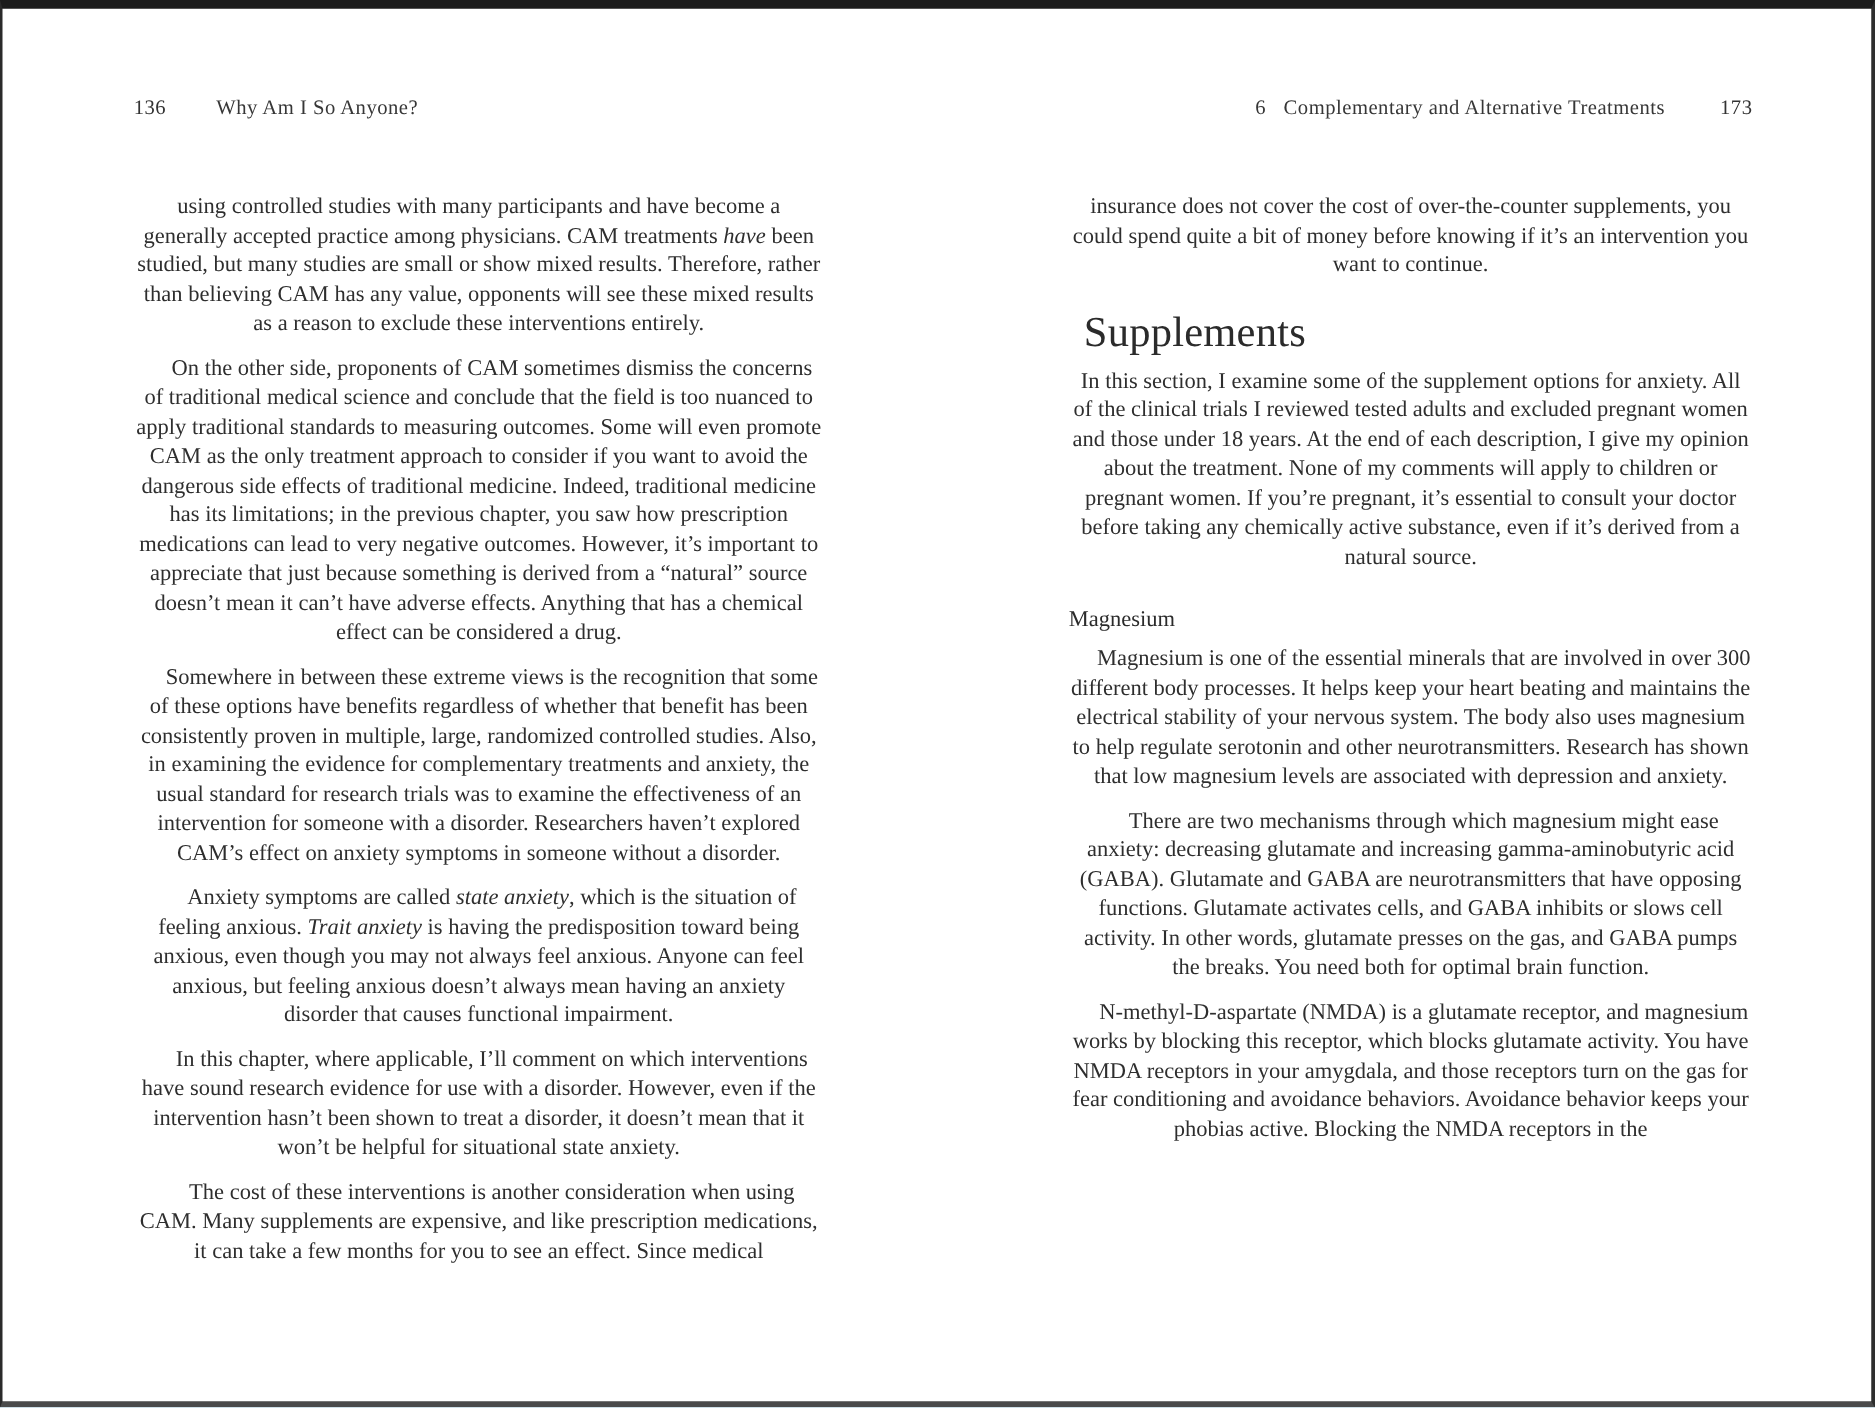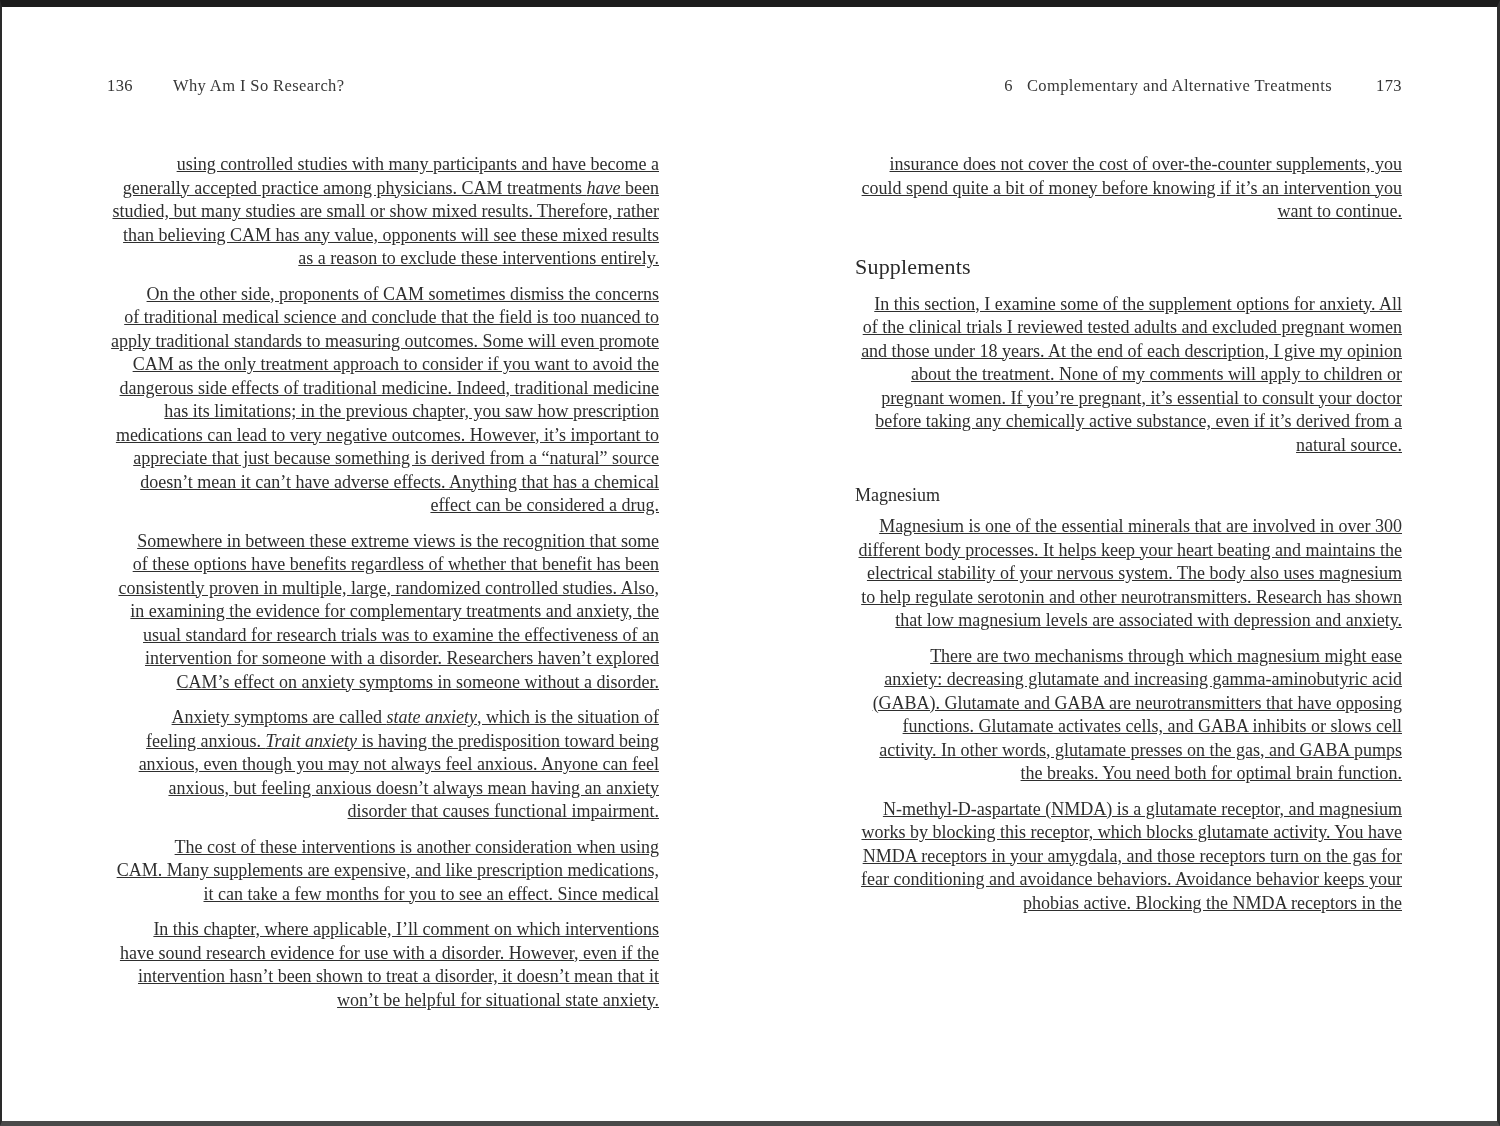"Why Am I So Research?" span.head-title { text: Research -> Anyone }
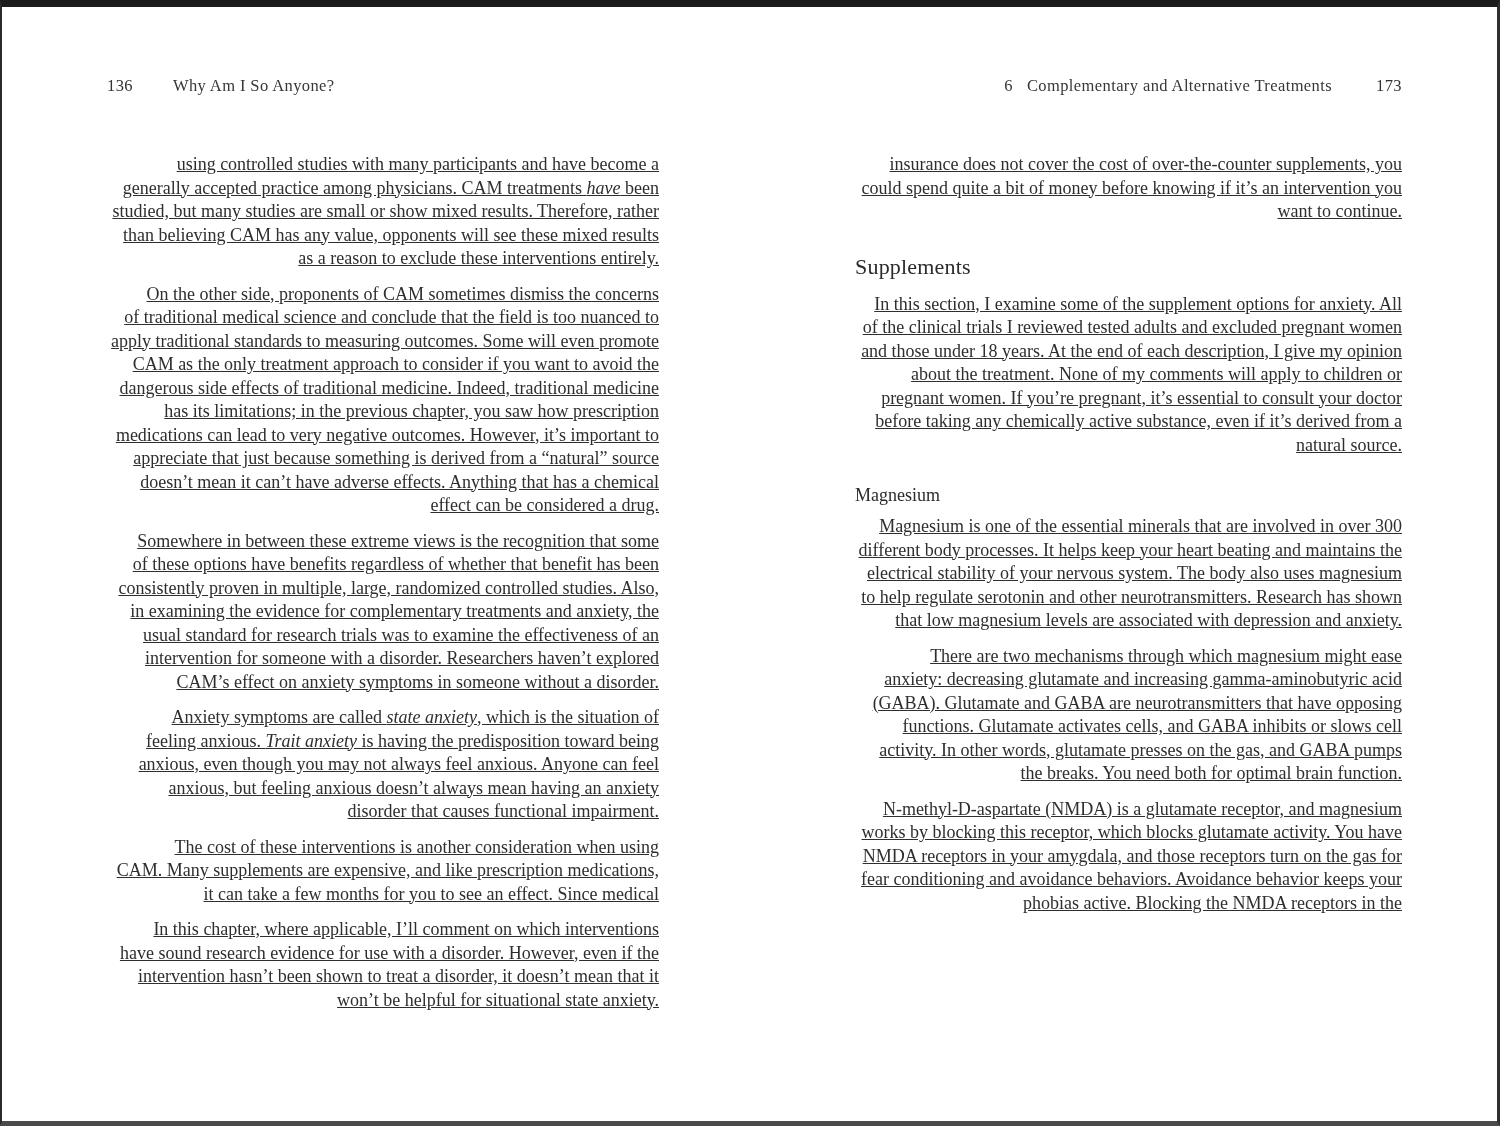"using controlled studies with many" .page-body p { text-align: right -> center; text-decoration: underline -> none }
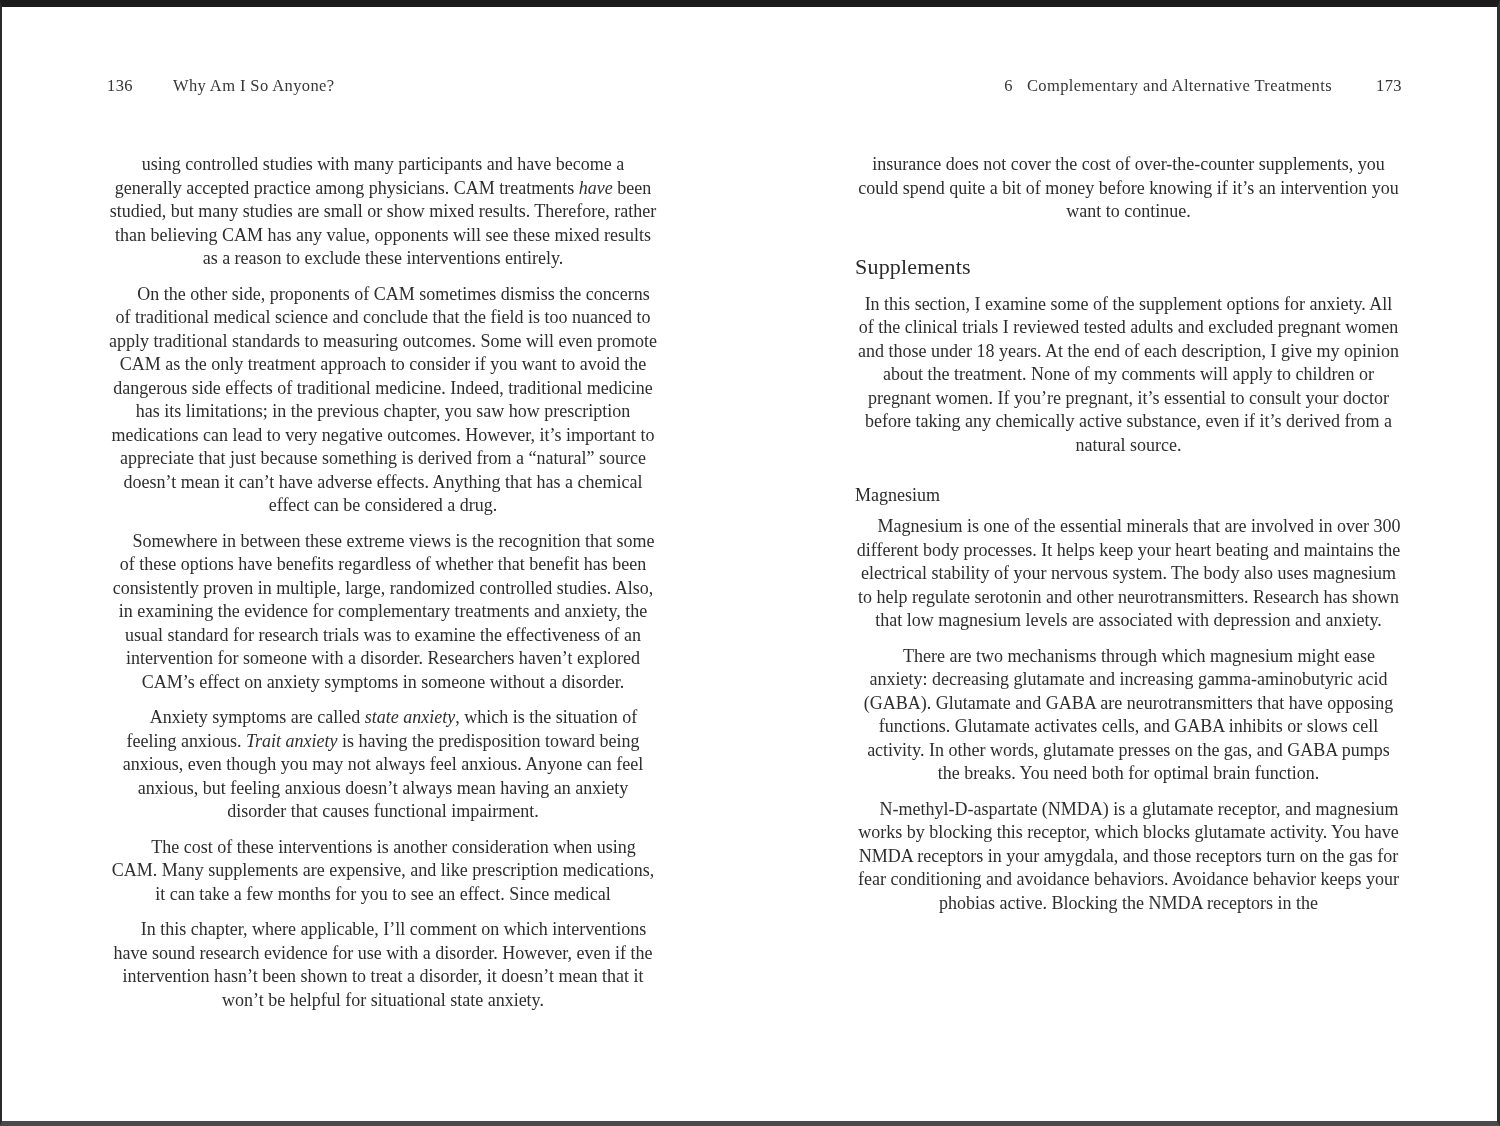"Supplements" .page-body h2 { font-size: 22px -> 34px; margin: 26px 0 9px 0 -> 26px 0 9px 12px }
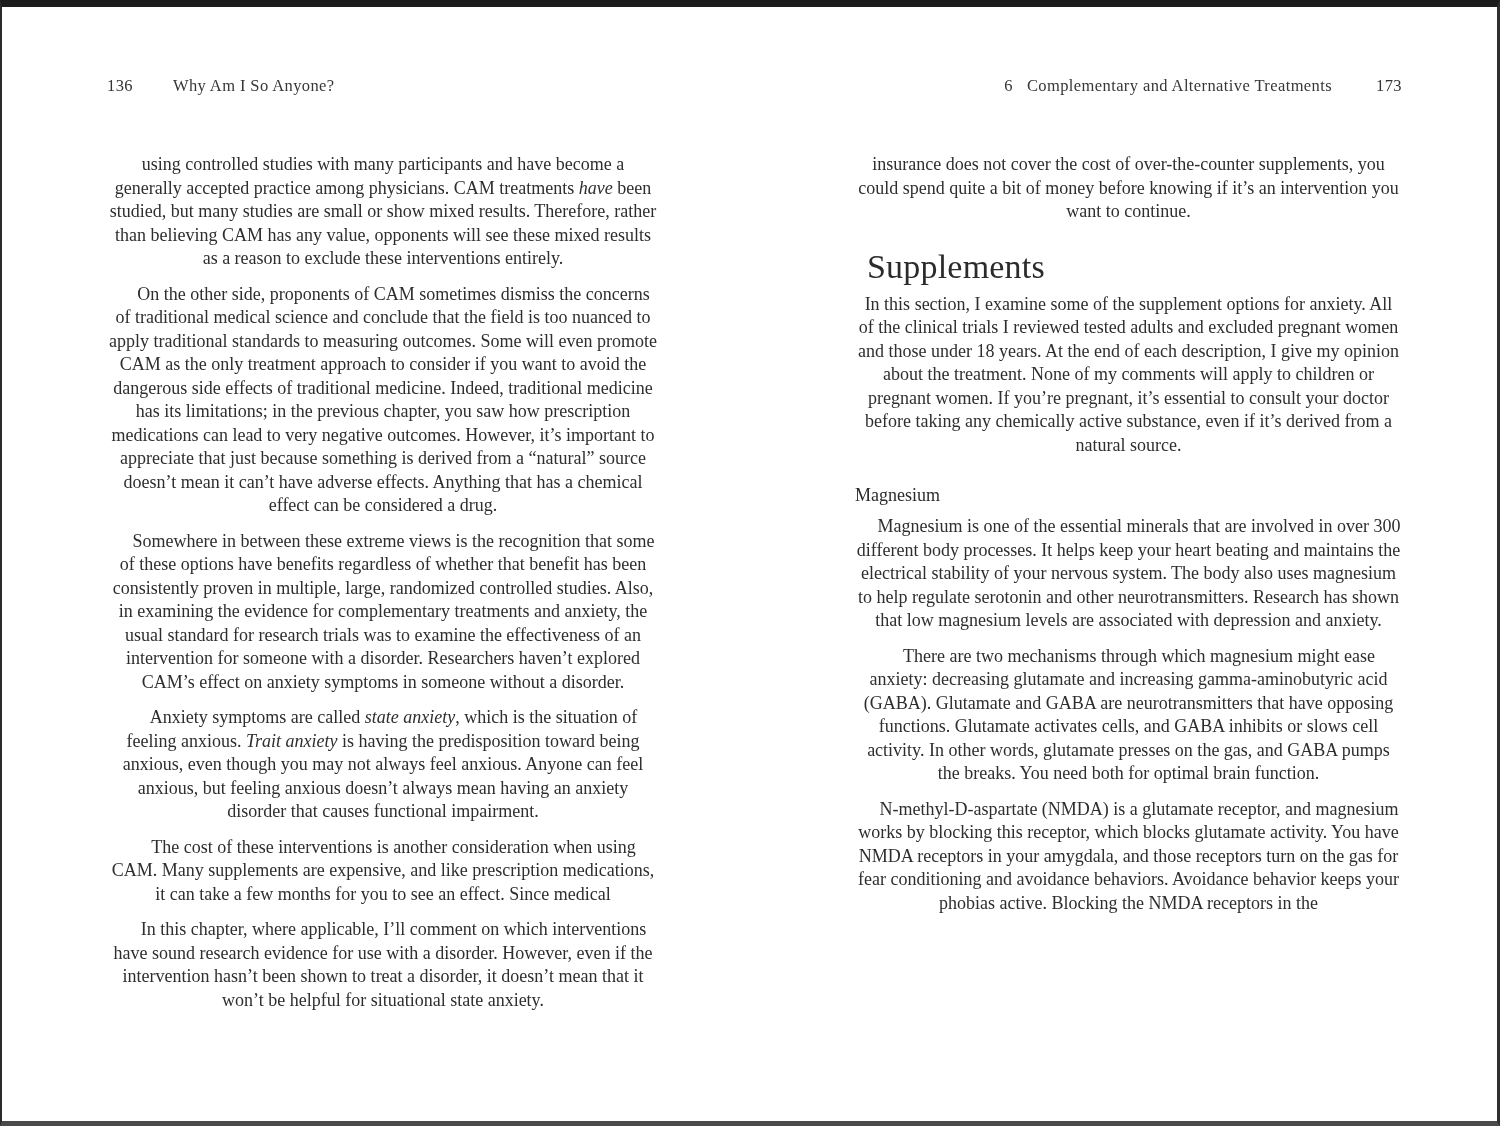"The cost of these interventions" p.indent { order: before "In this chapter, where applicable," -> after "In this chapter, where applicable," }
